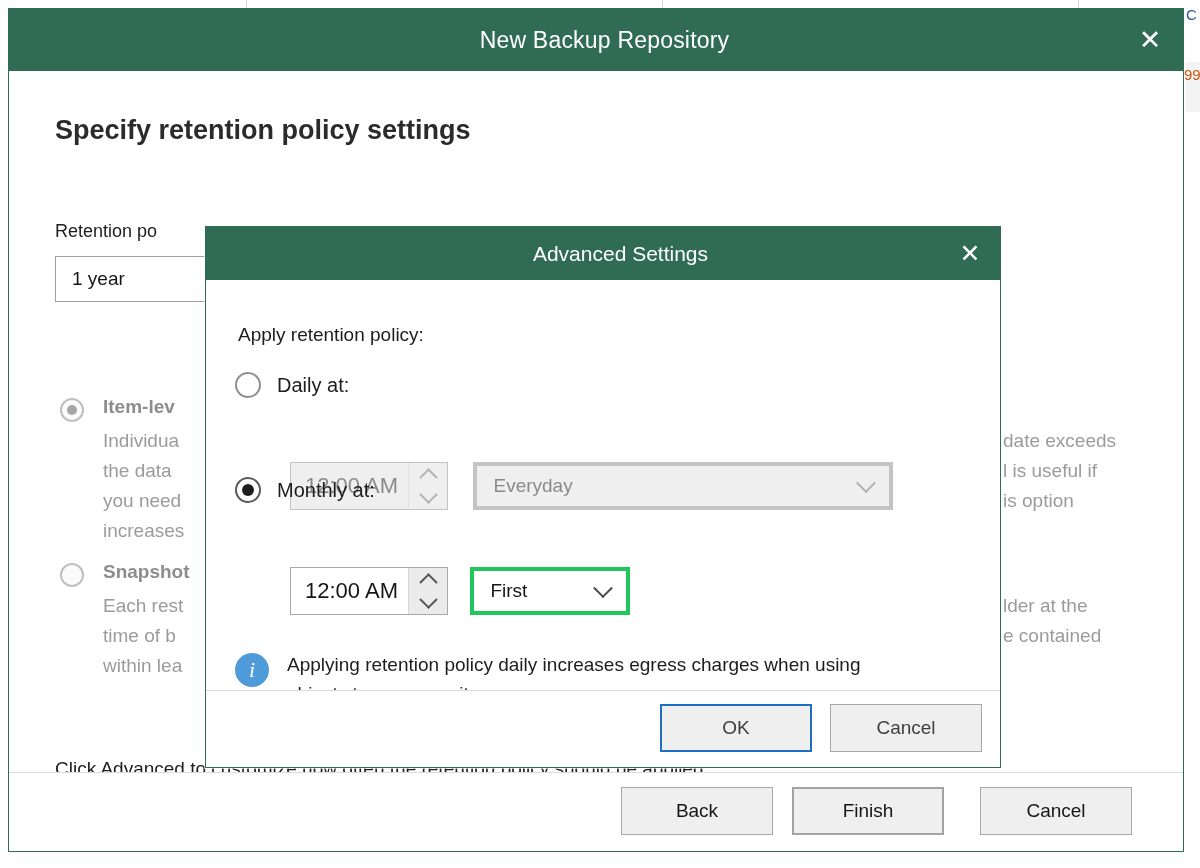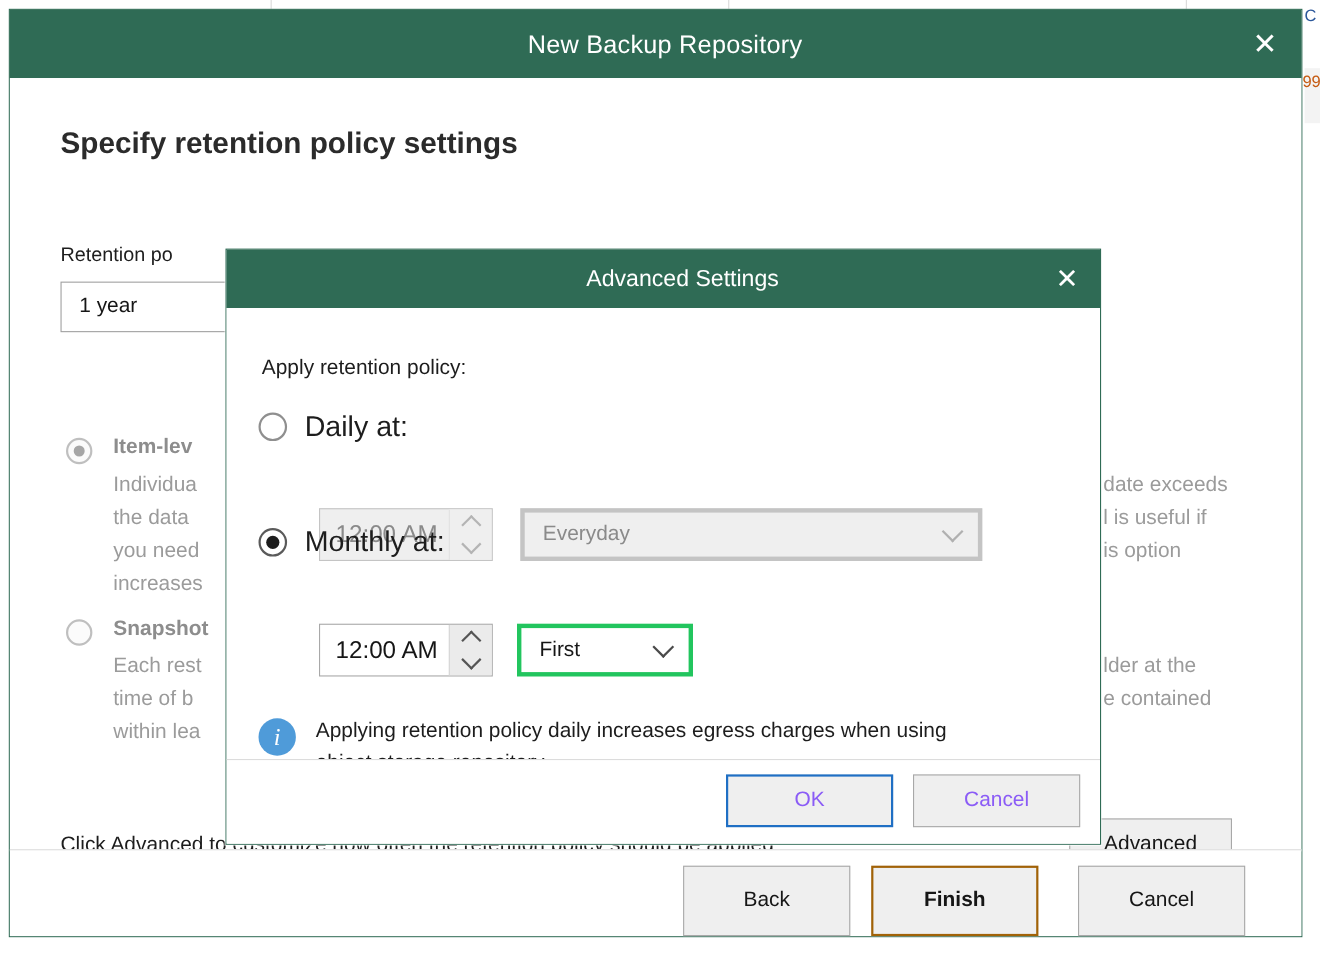"Daily at:" .radio-text { font-size: 26px -> 20px }
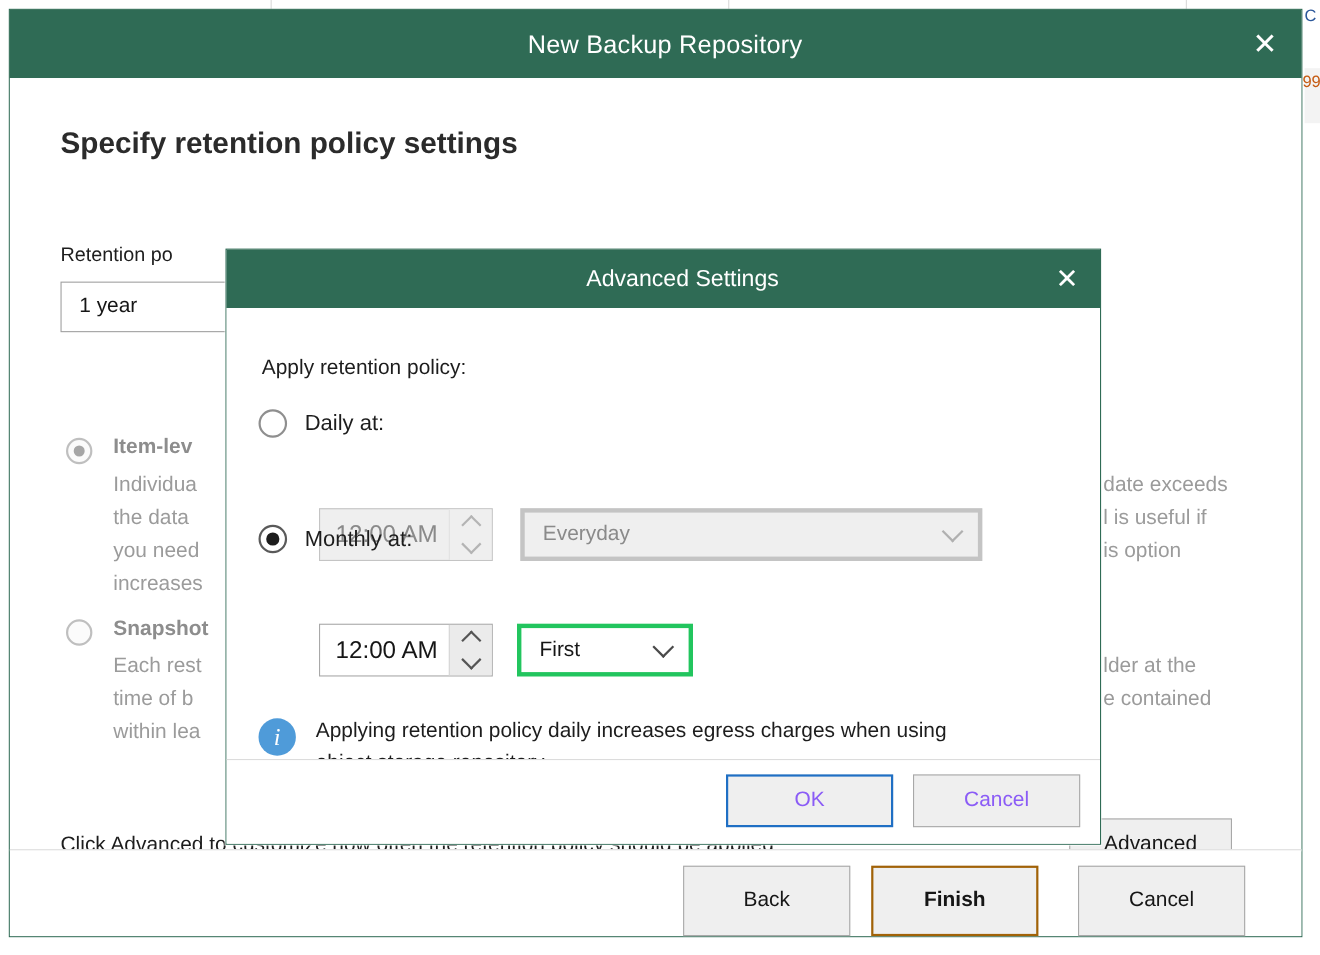"OK" .modal-btn { color: #8b5cf6 -> #404040 }
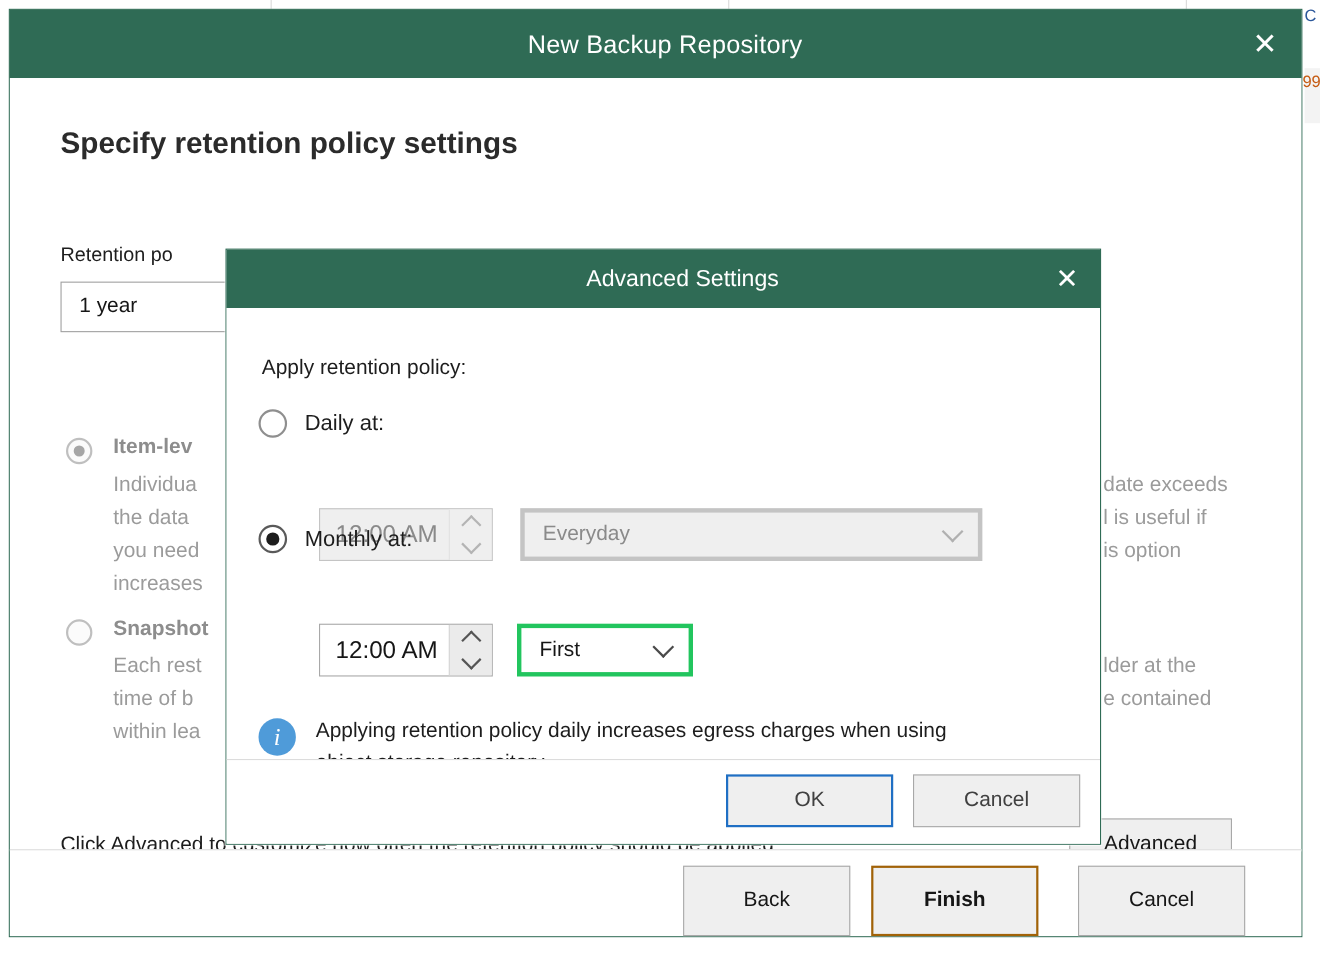"Advanced" div { html: <div>Advanced</div> -> none }
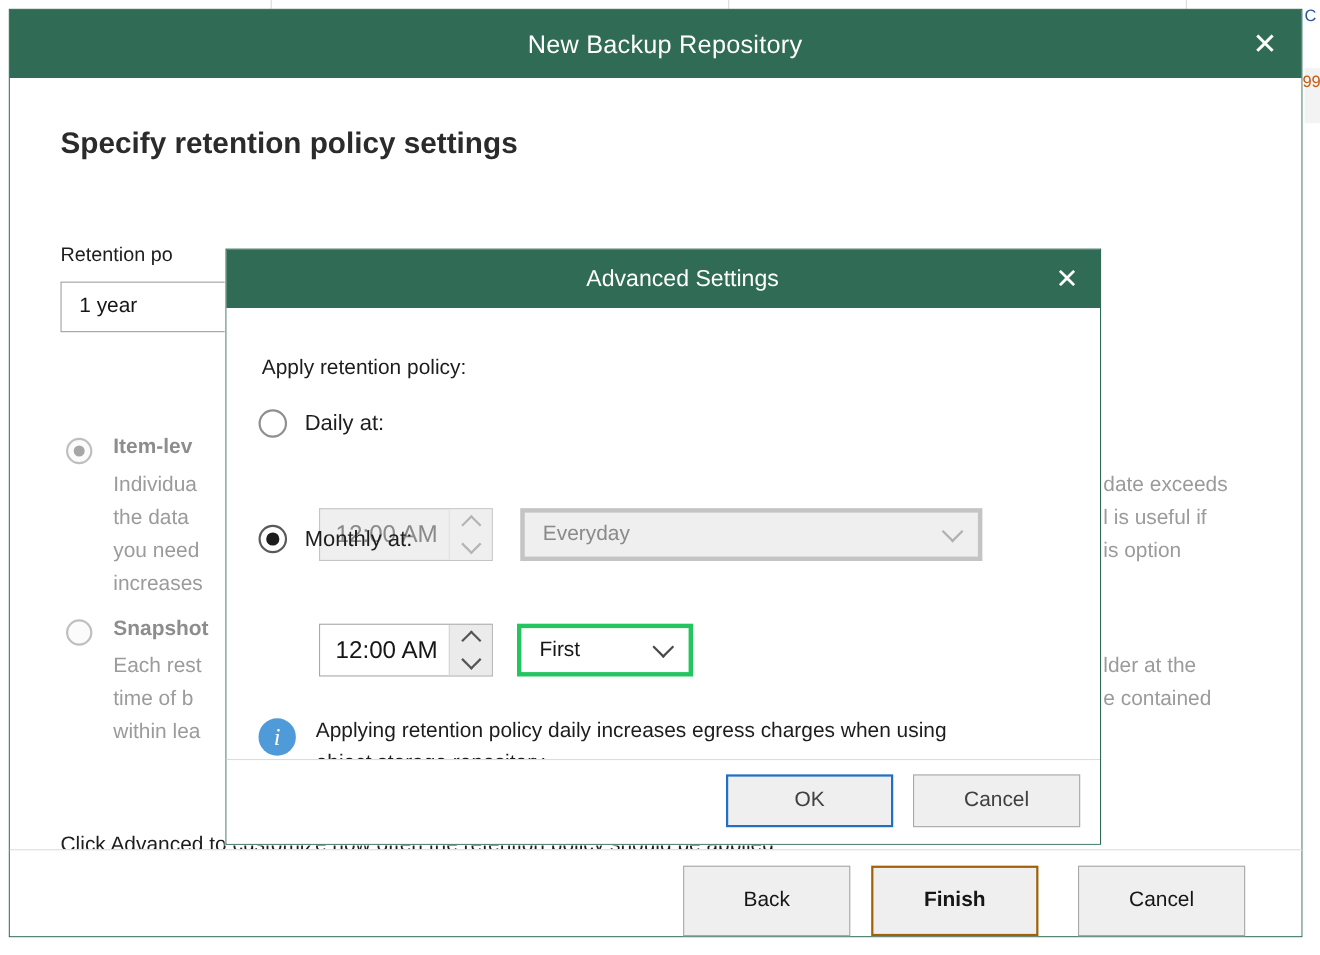"Back" .footer-btn { height: 64px -> 48px }
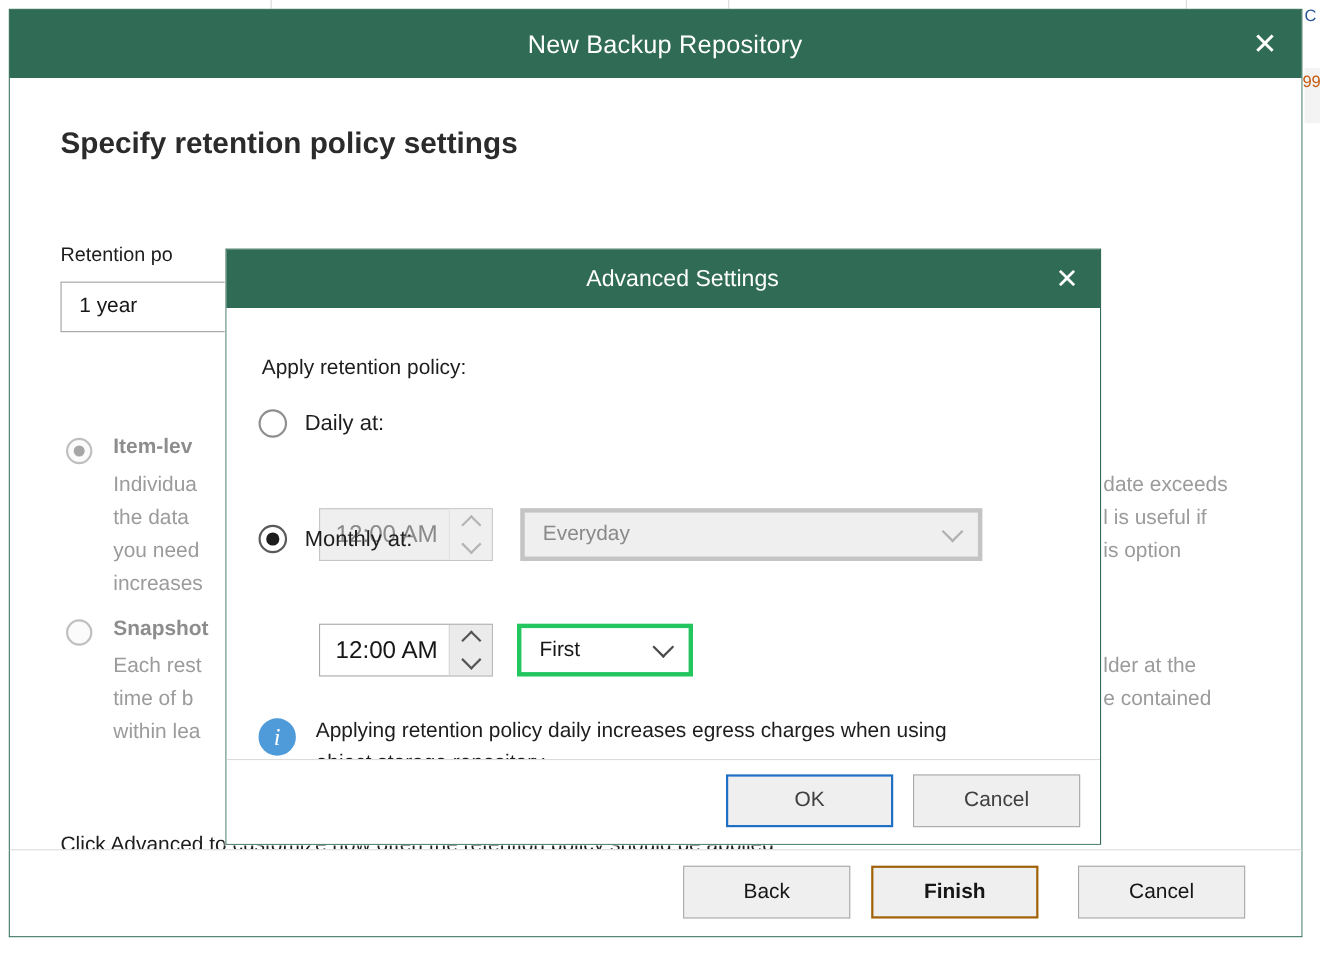"Finish" .footer-btn.default-btn { border: 2px solid #a16207 -> 2px solid #a3a3a3; font-weight: bold -> none }
